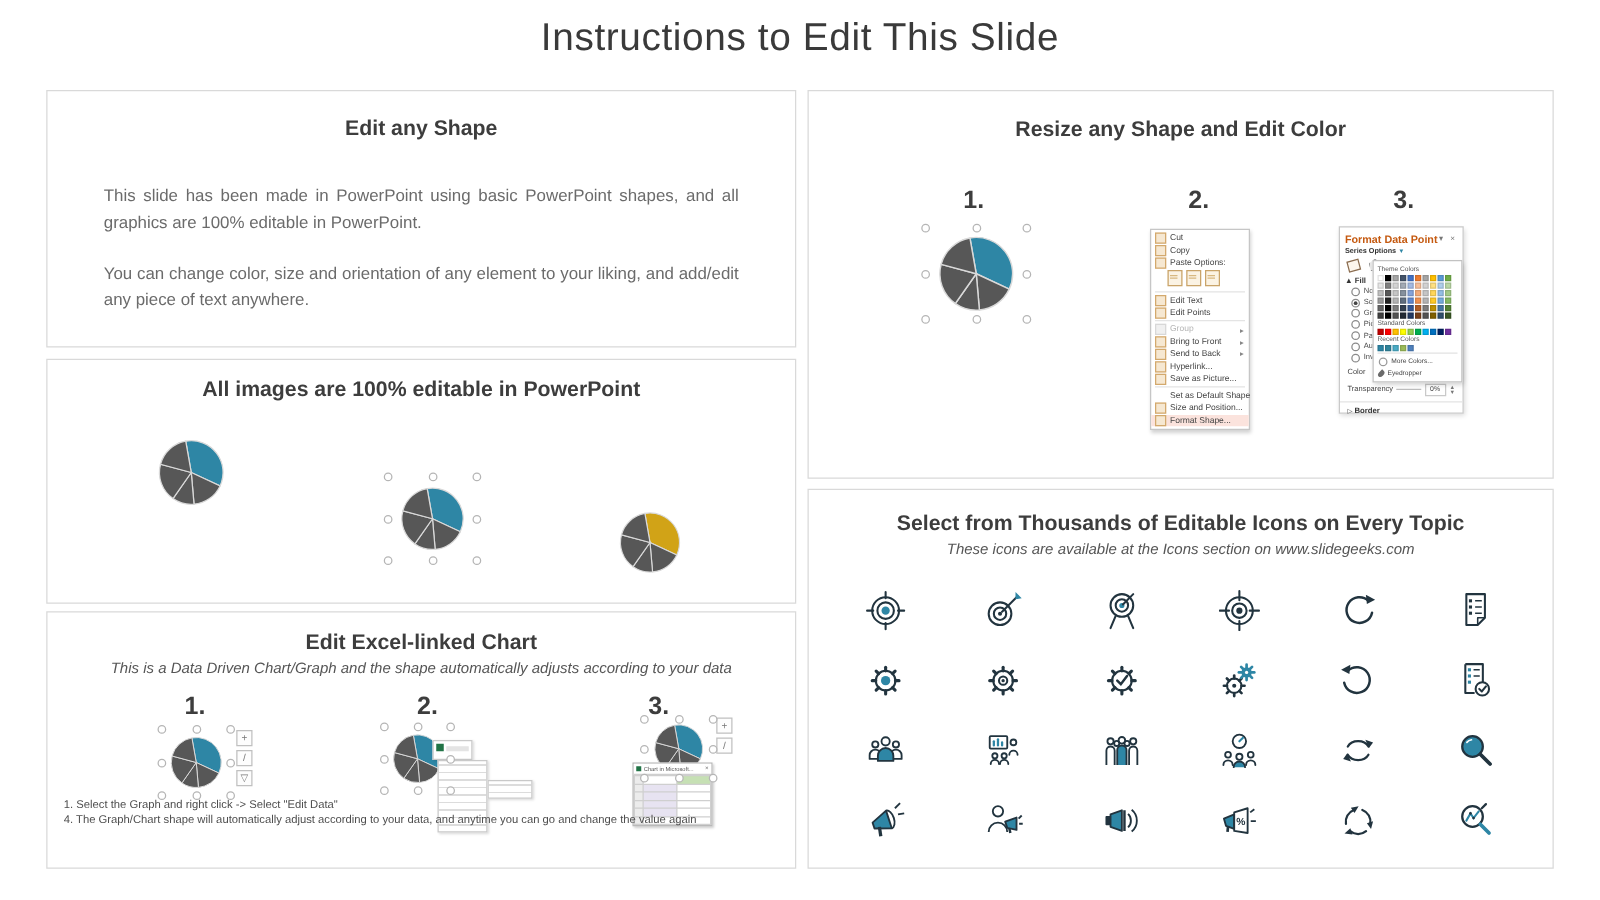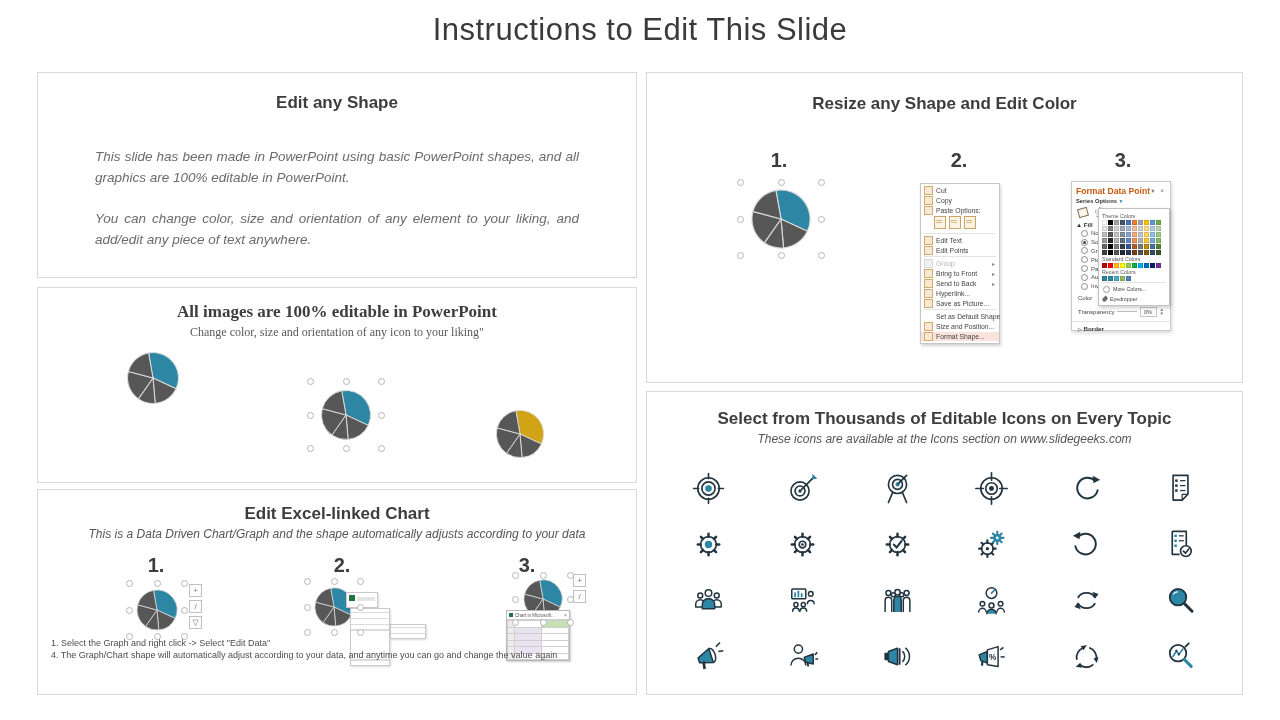"This slide has been made" .para { font-style: italic -> none; margin: 12px -> 0 }
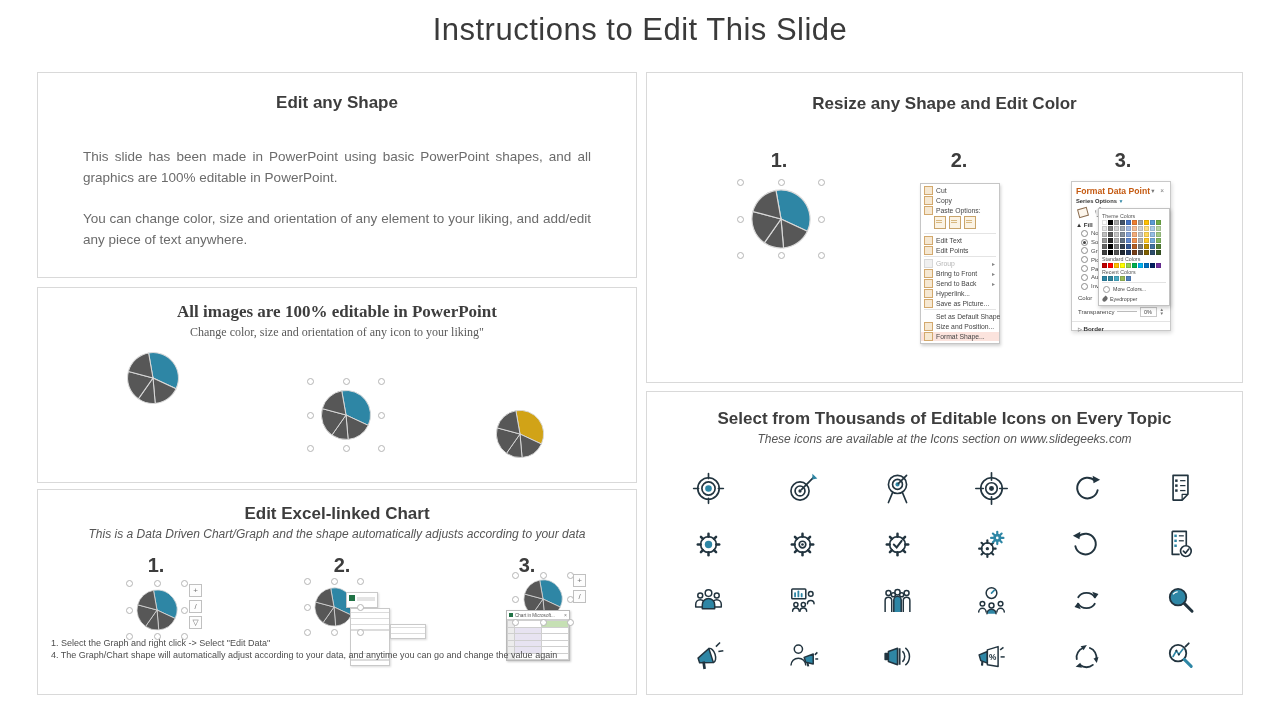"All images are 100% editable" .pB { font-family: Liberation Serif, serif -> none }
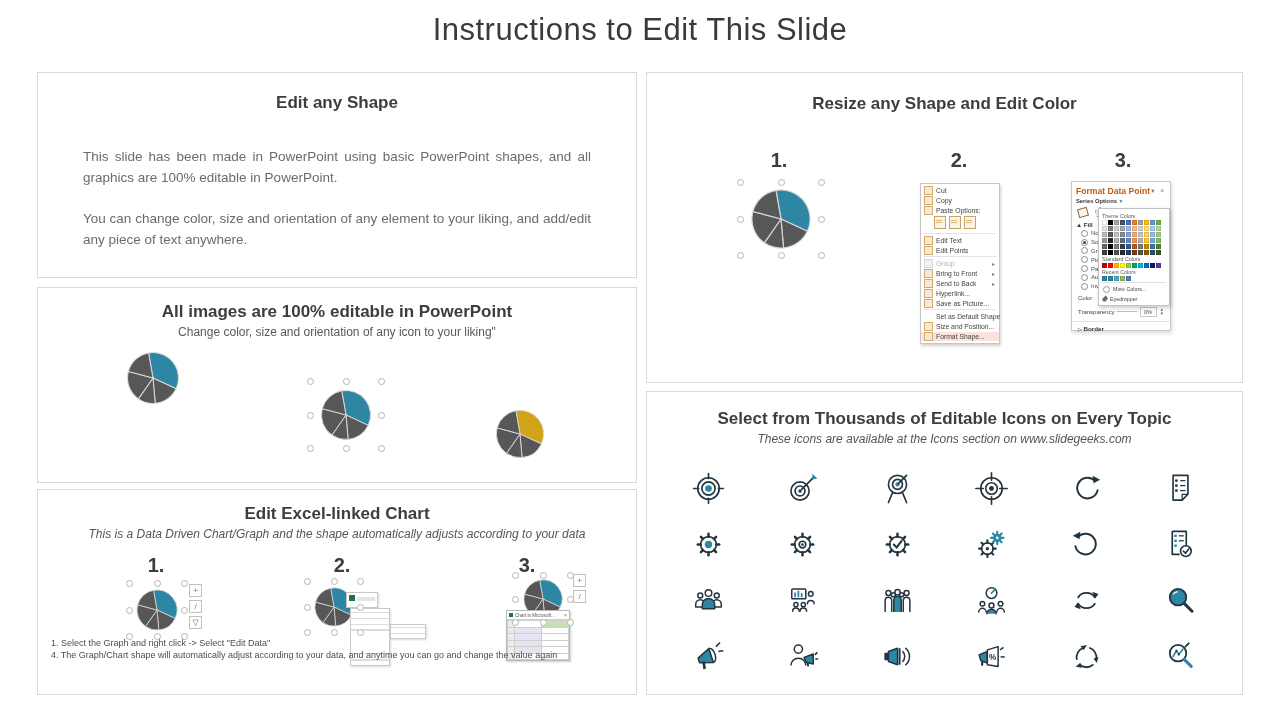"Change color, size and orientation" p.sub { html: <p>Change color, size and orientation of any icon to your liking"</p> -> none }
